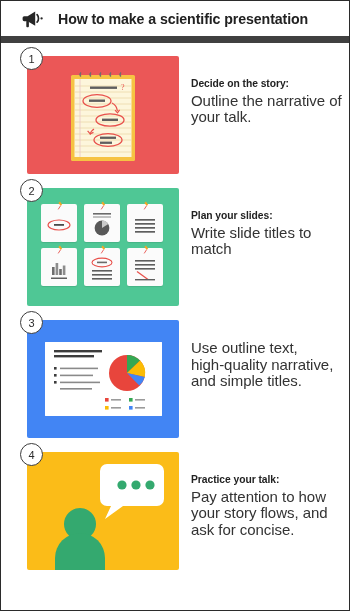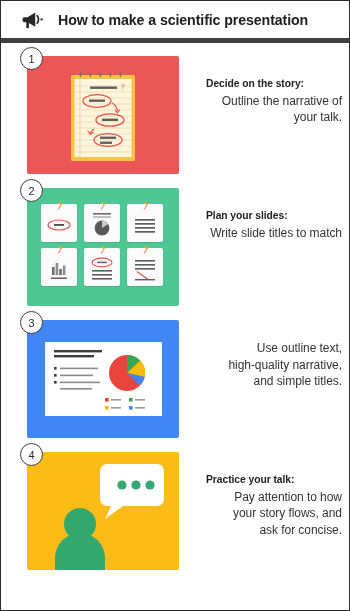"How to make a scientific" .header { border-bottom: 5px solid #404040 -> 7px solid #404040 }
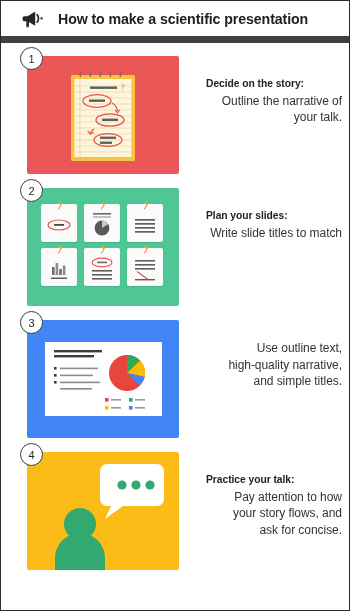"Decide on the story:" .text-col { padding-left: 27px -> 12px }
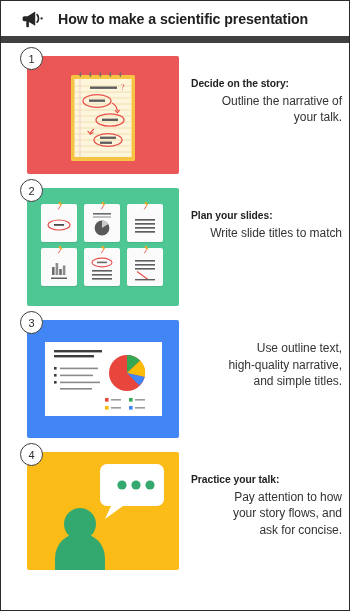"Outline the narrative of" .step-body { font-size: 12px -> 15px; text-align: right -> none }
